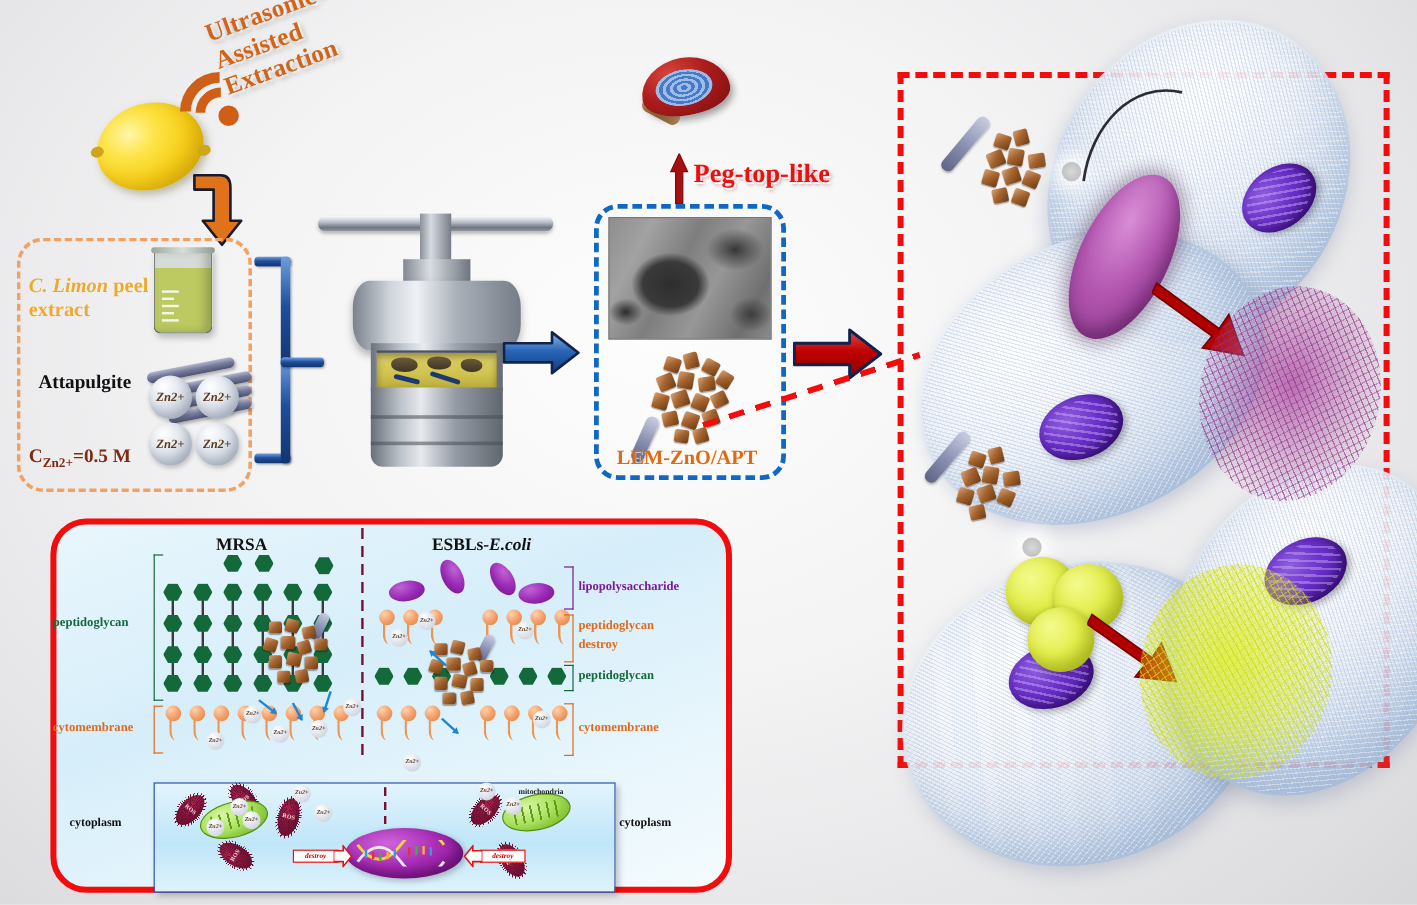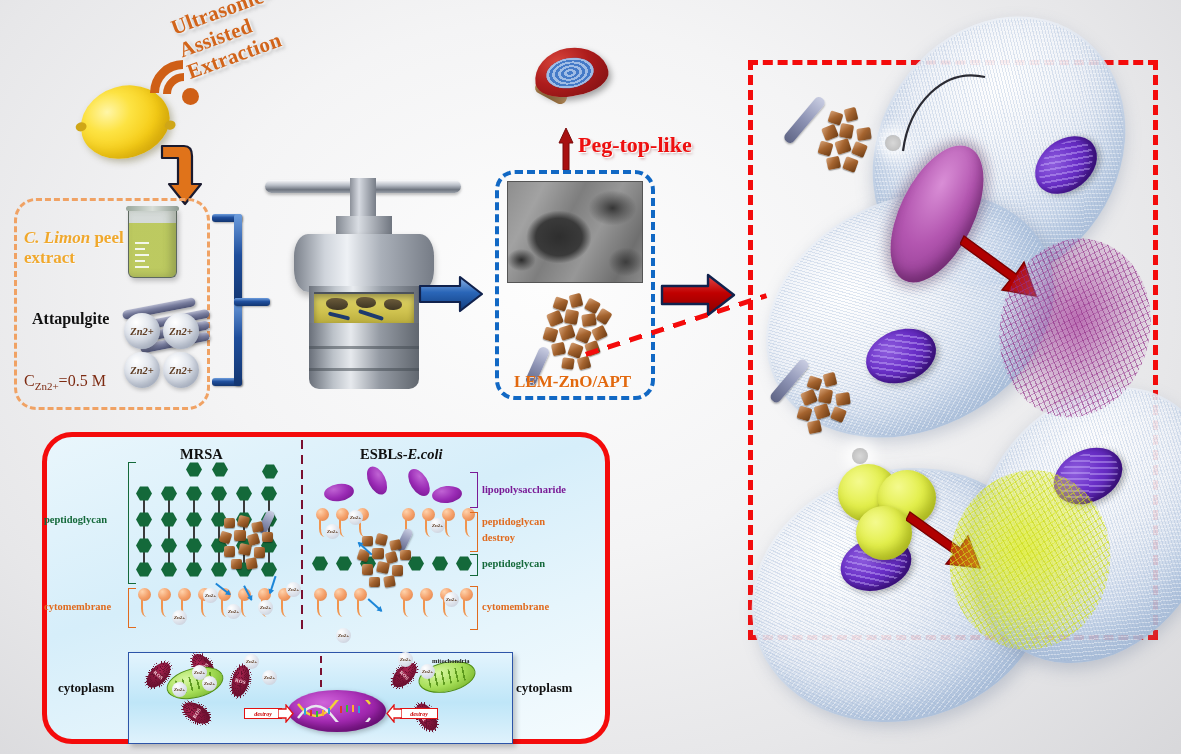"CZn2+=0.5 M" #label-czn { font-weight: normal -> bold }
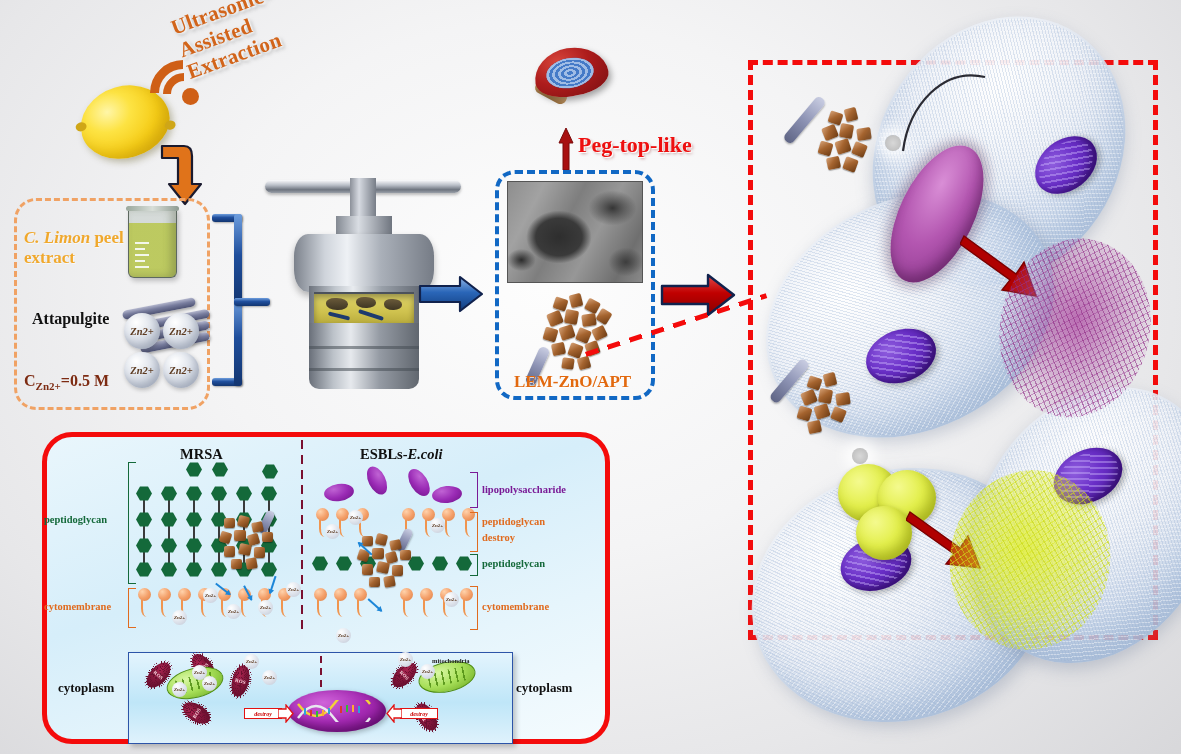"cytoplasm" .cytolabel { font-size: 13px -> 10px }
